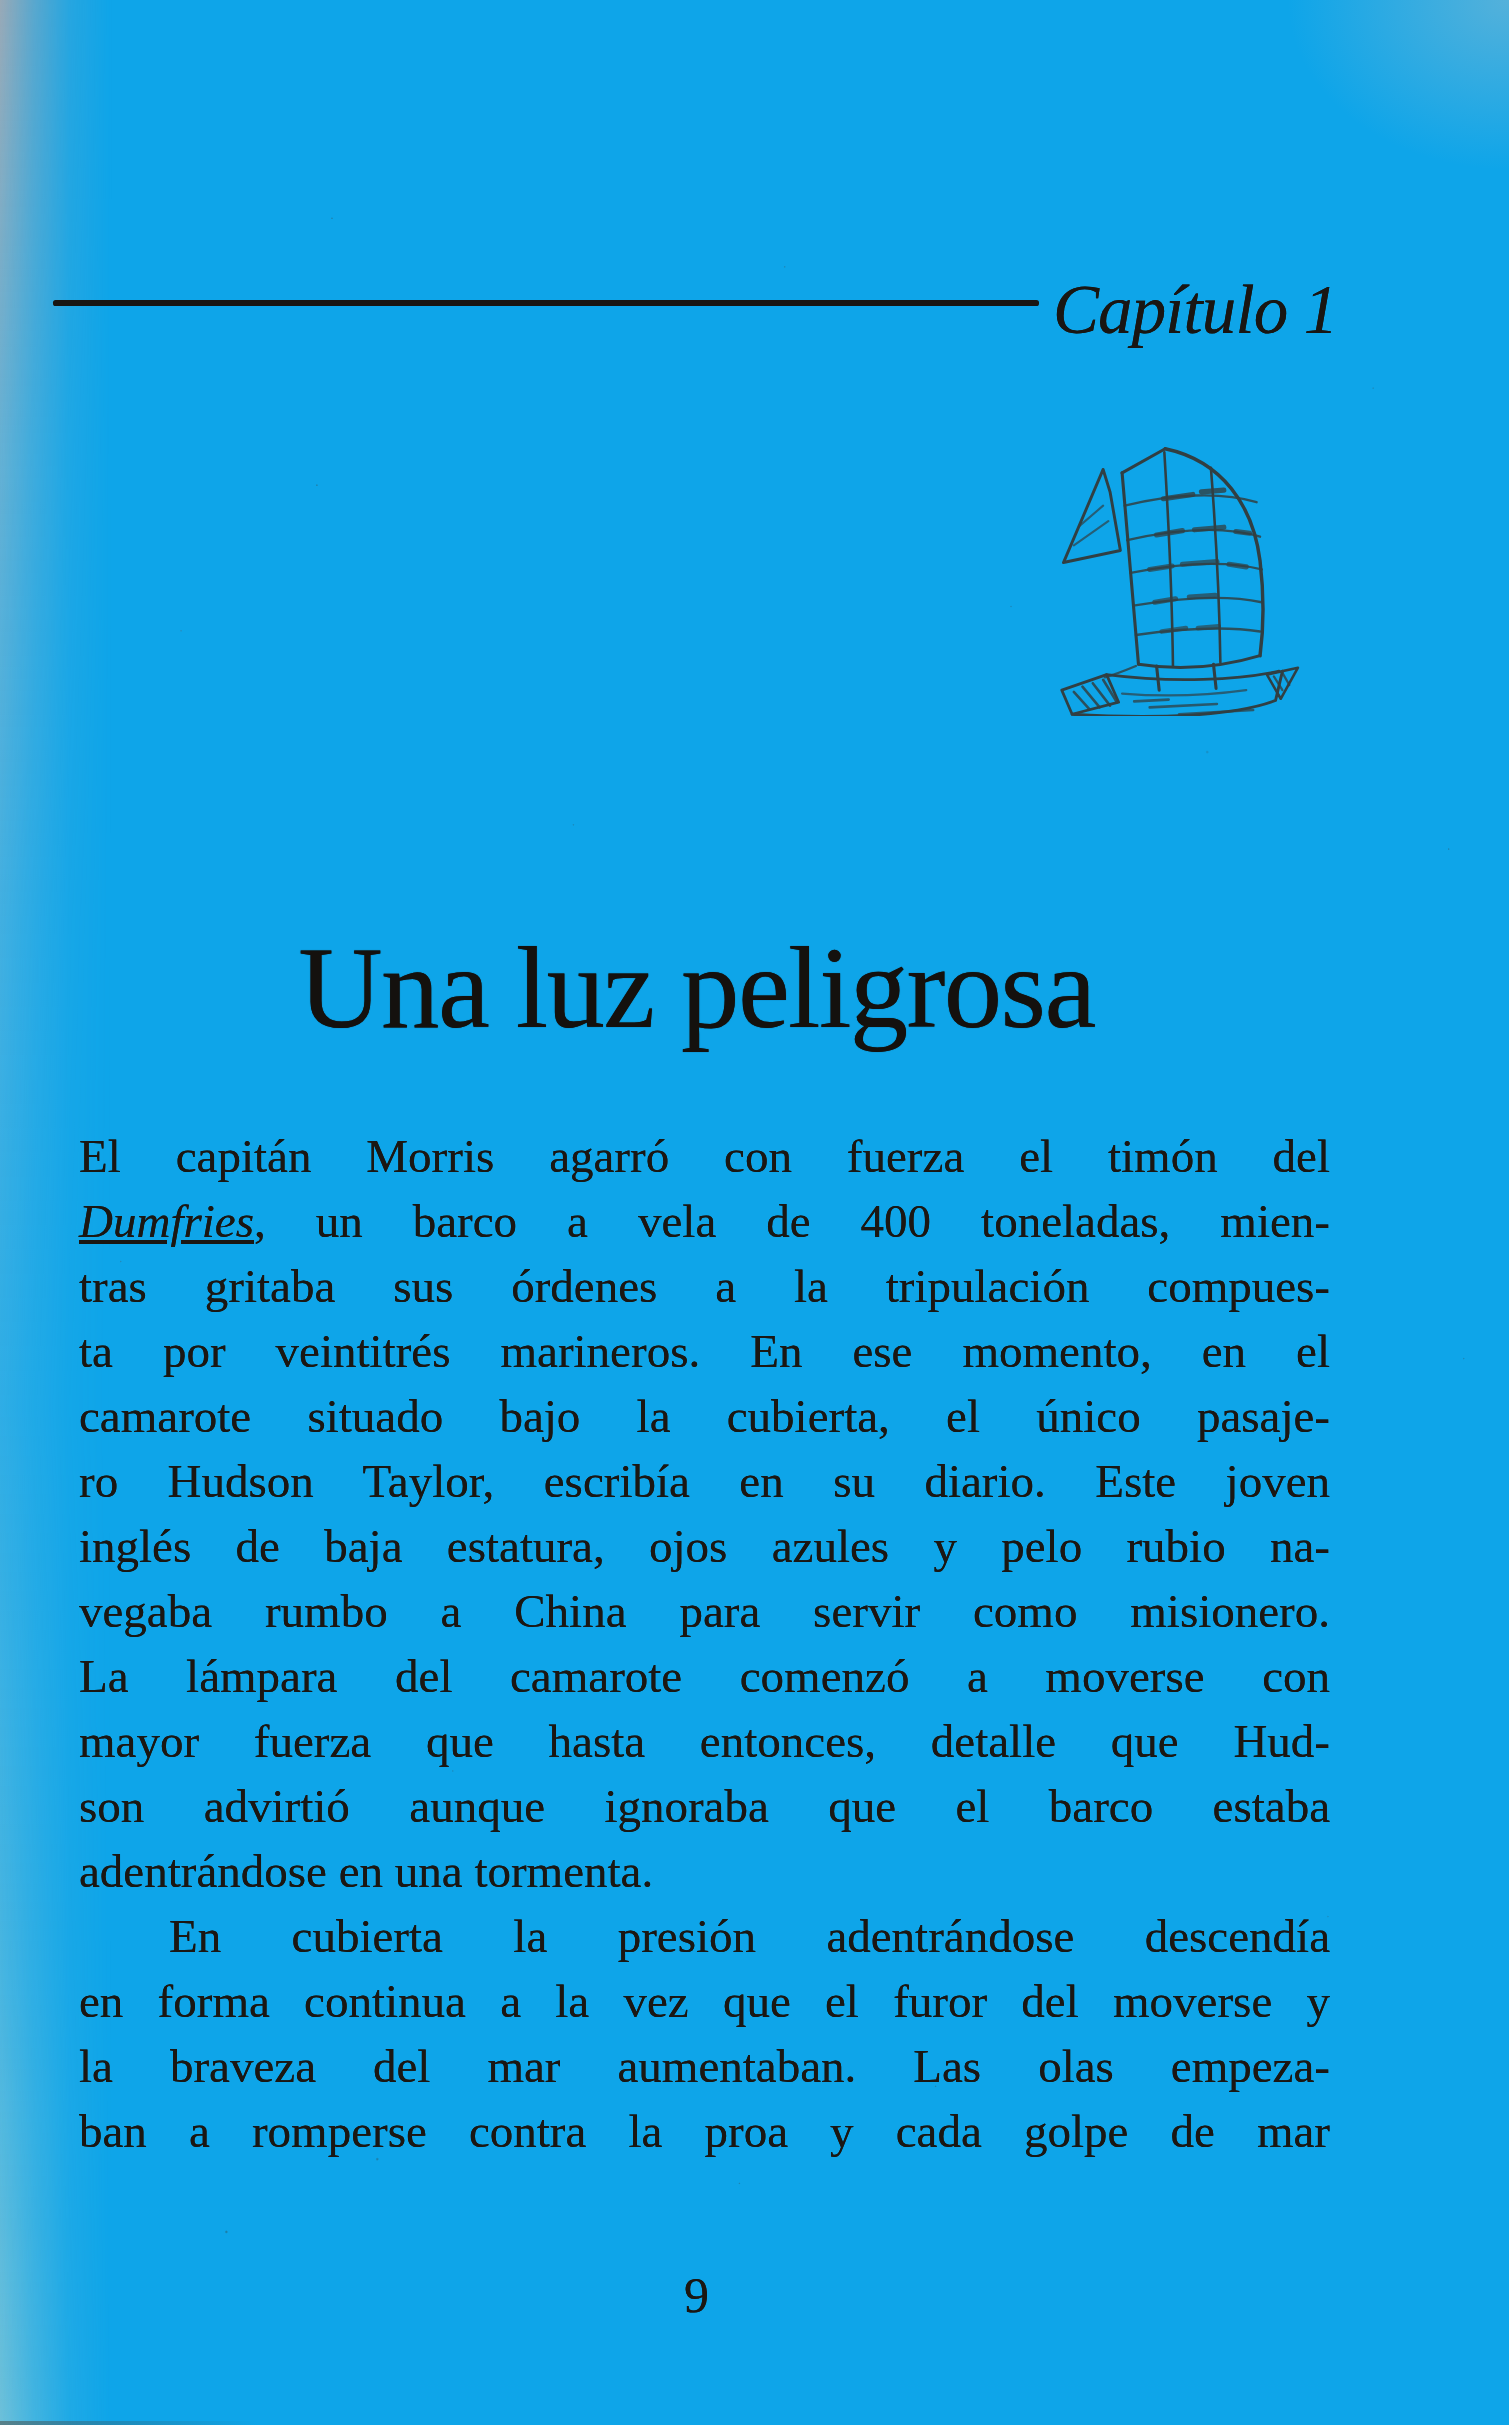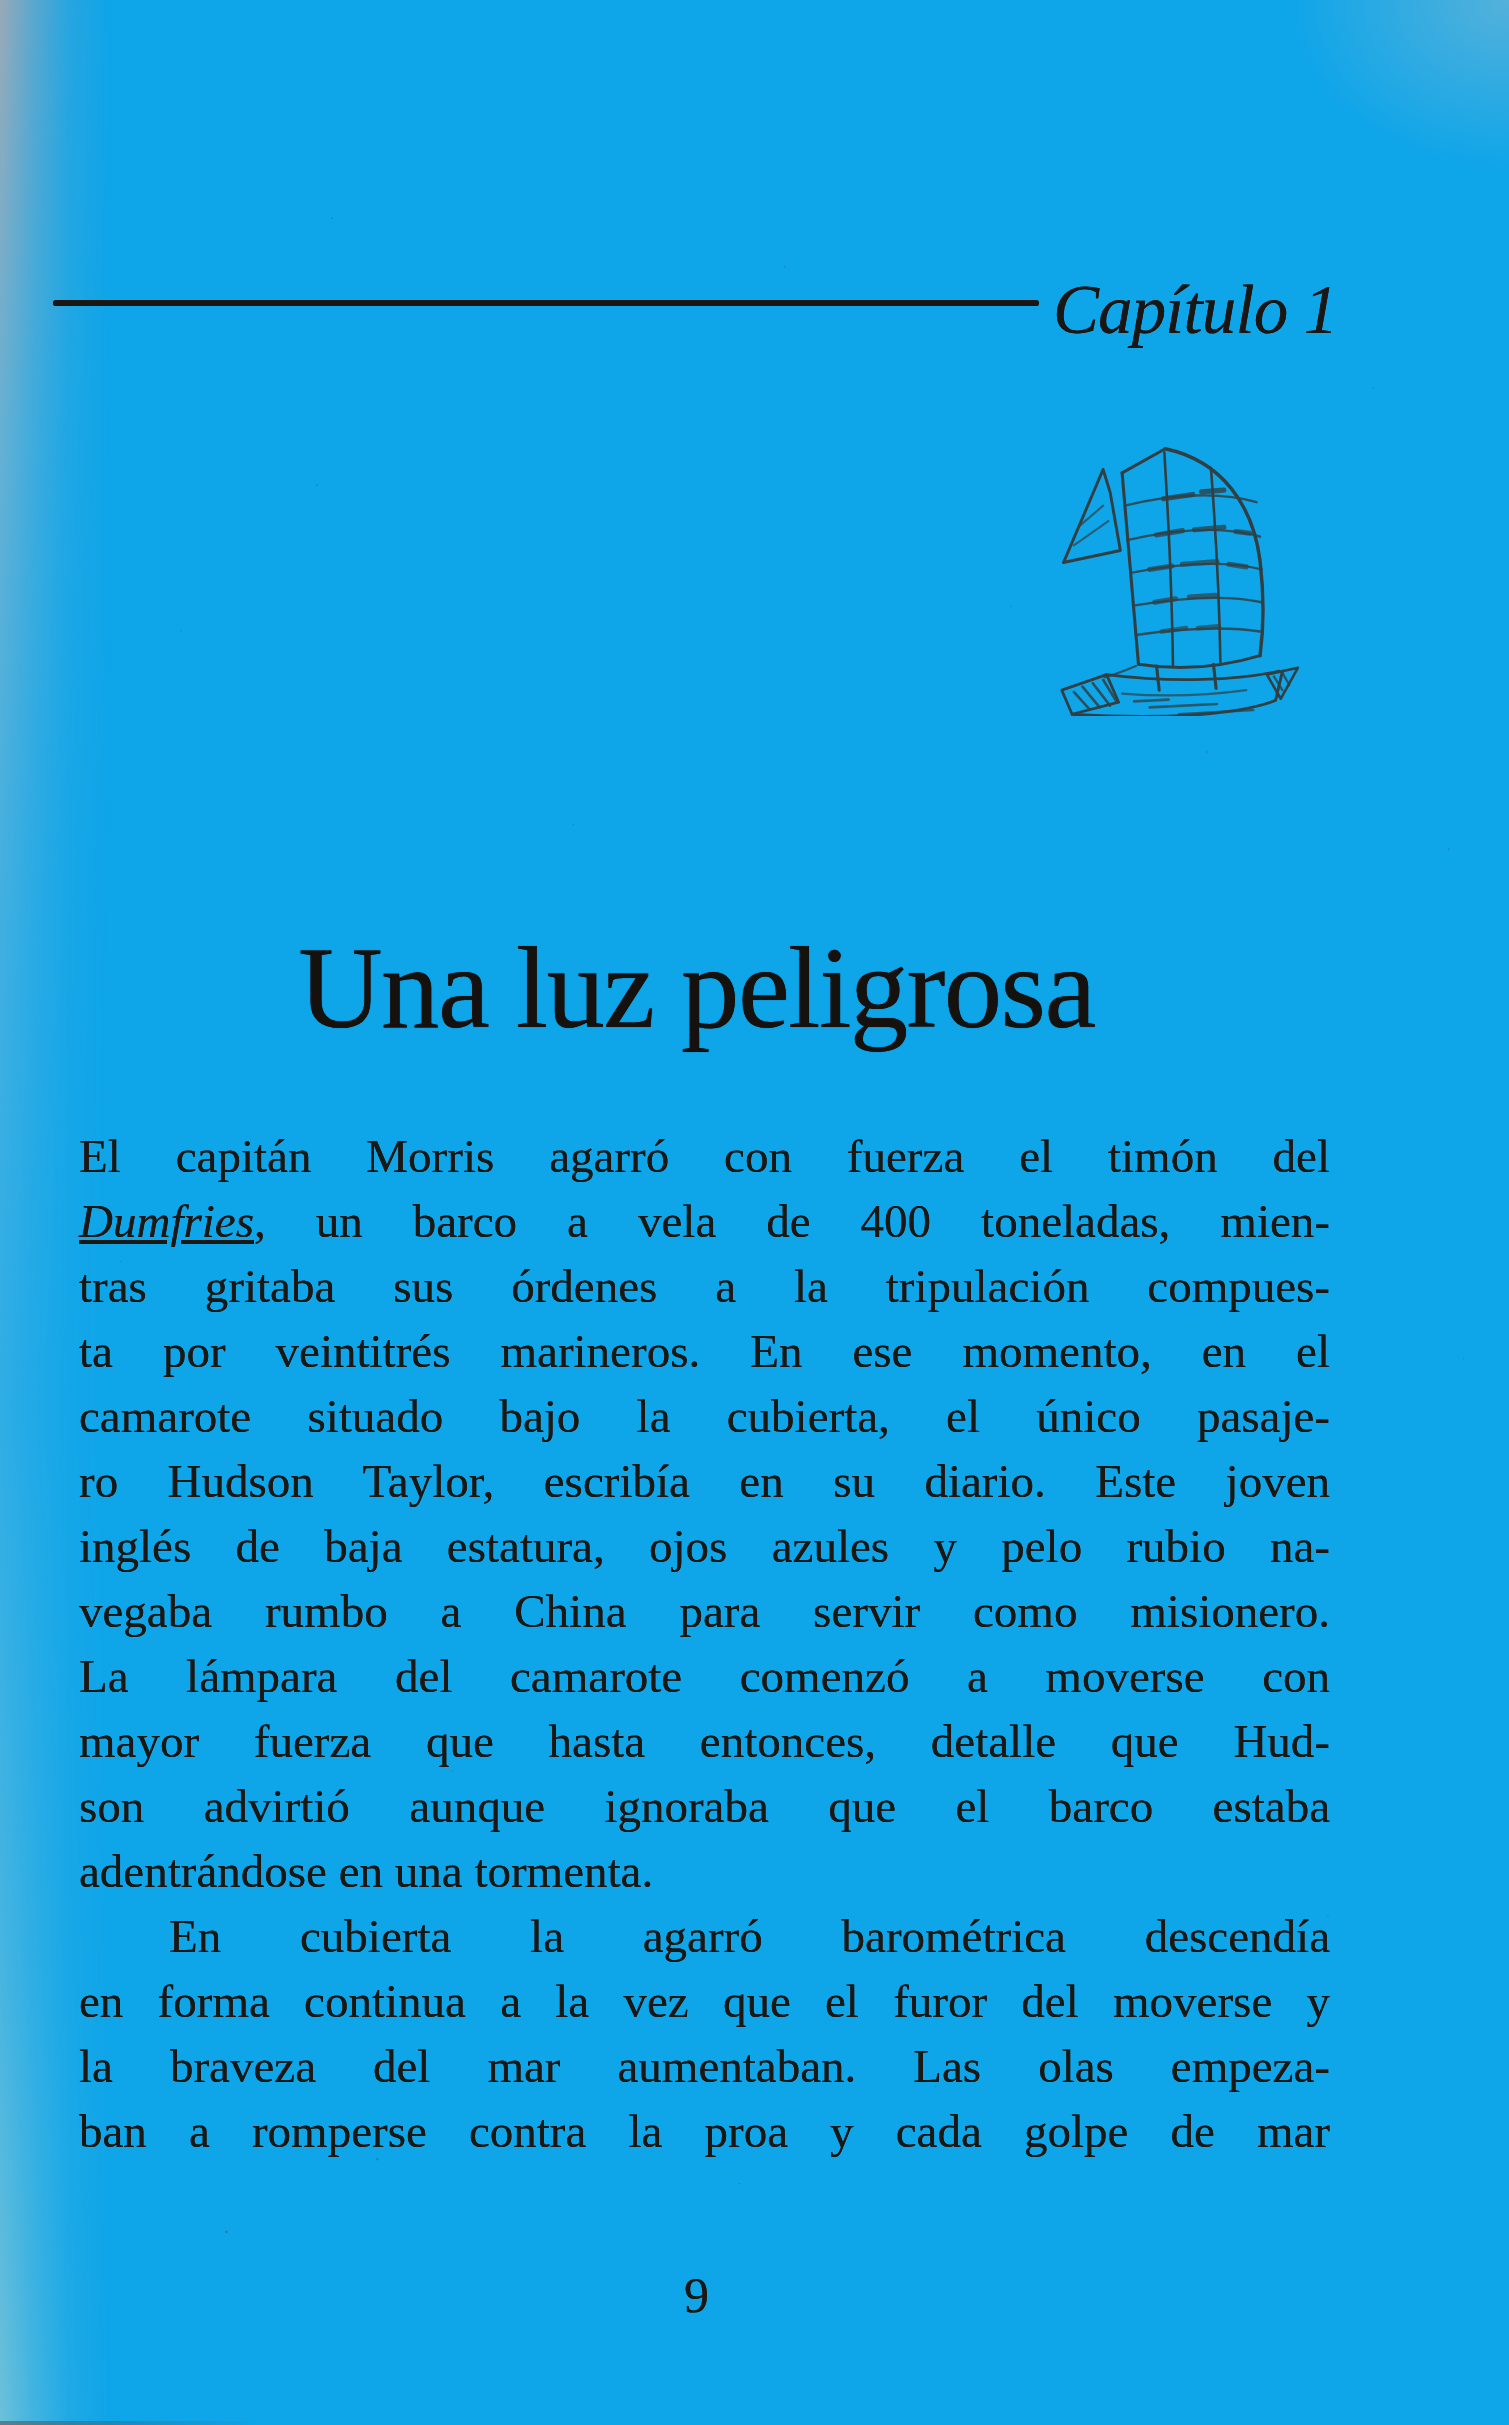"En cubierta la agarró barométrica" span { text: agarró barométrica -> presión adentrándose }
